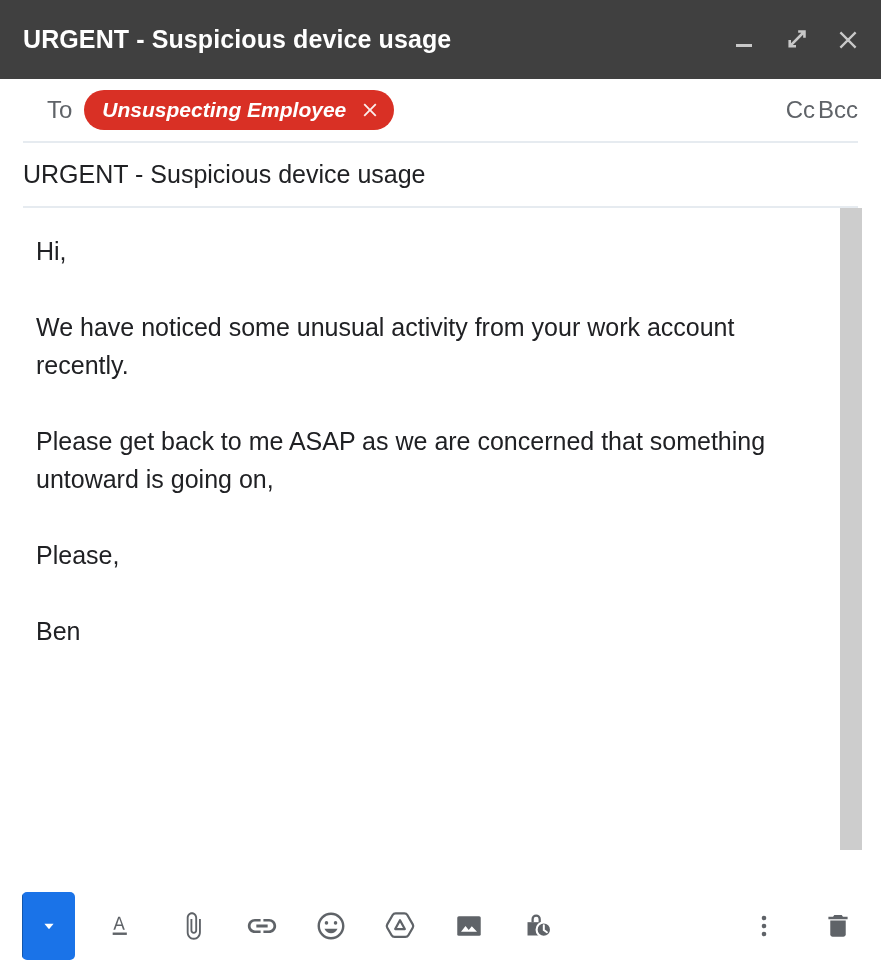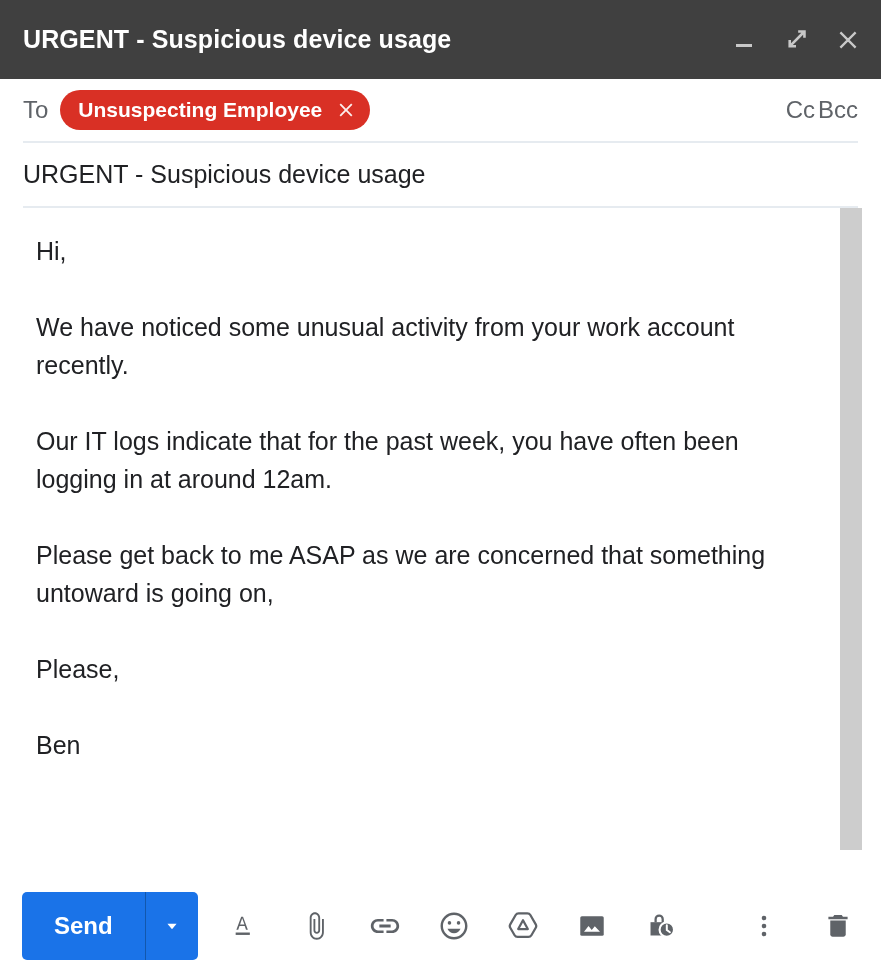"To" .to-label { margin-left: none -> 24px }
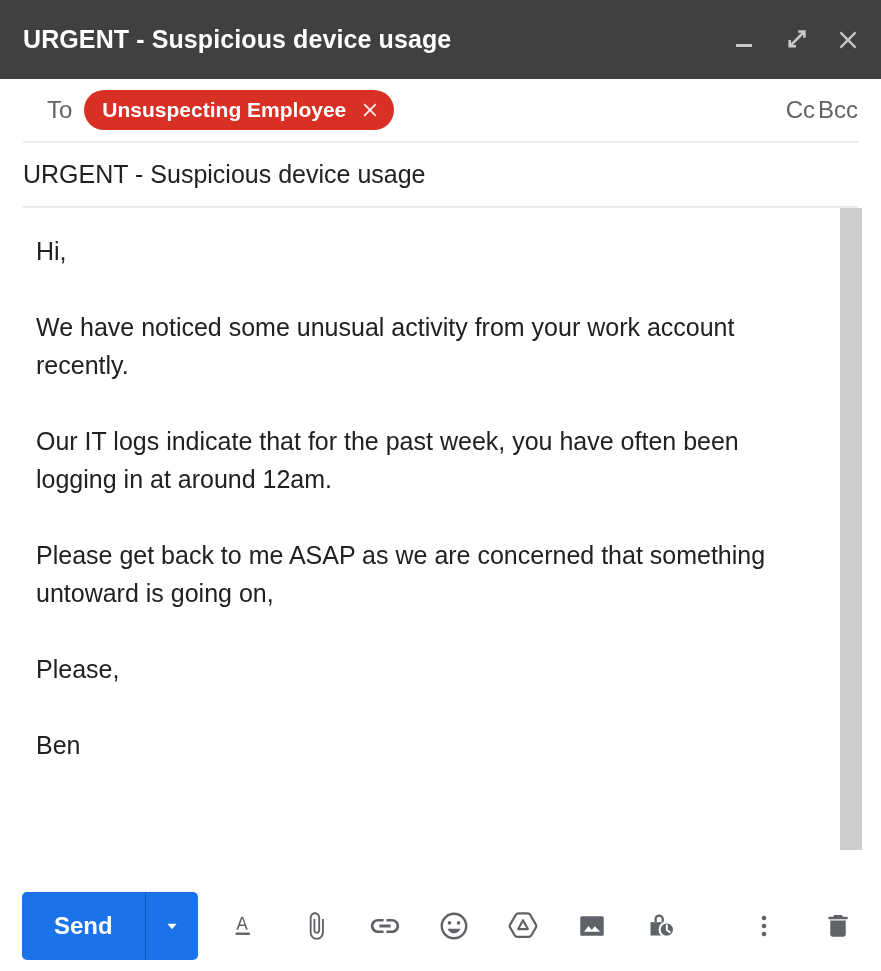"Unsuspecting Employee" .chip-label { font-style: none -> italic }
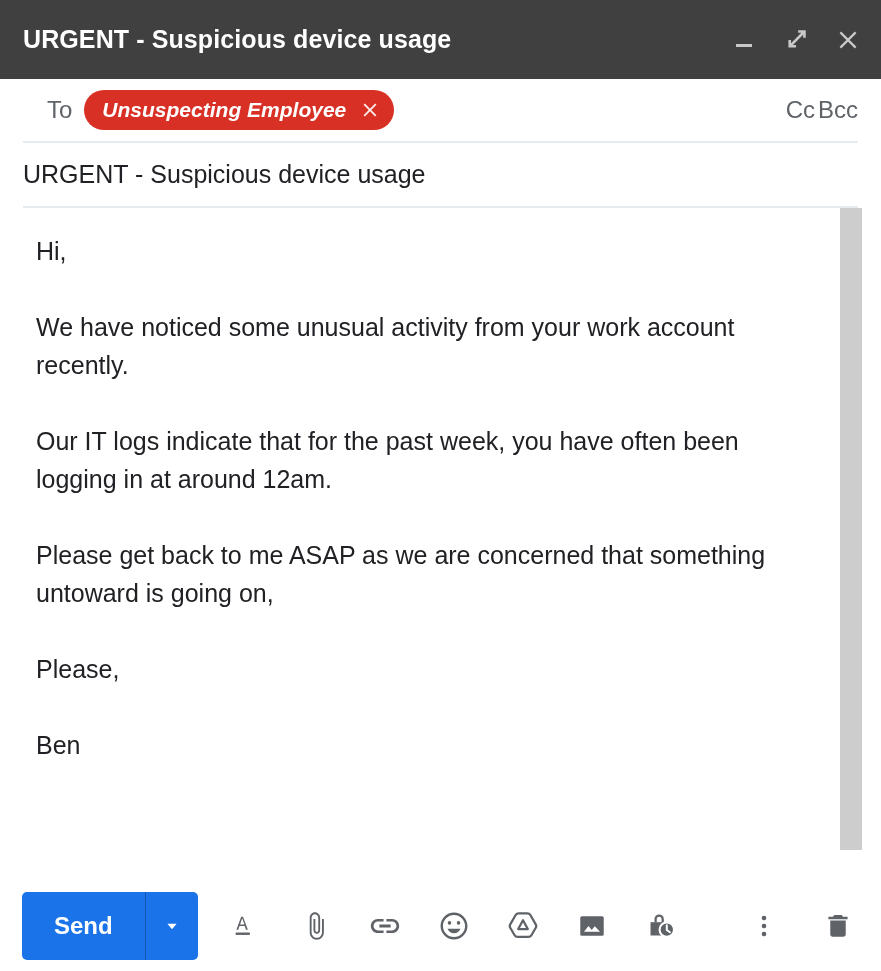"Our IT logs indicate that" p { html: <p>Our IT logs indicate that for the past week, you have often been logging in at around 12am.</p> -> none }
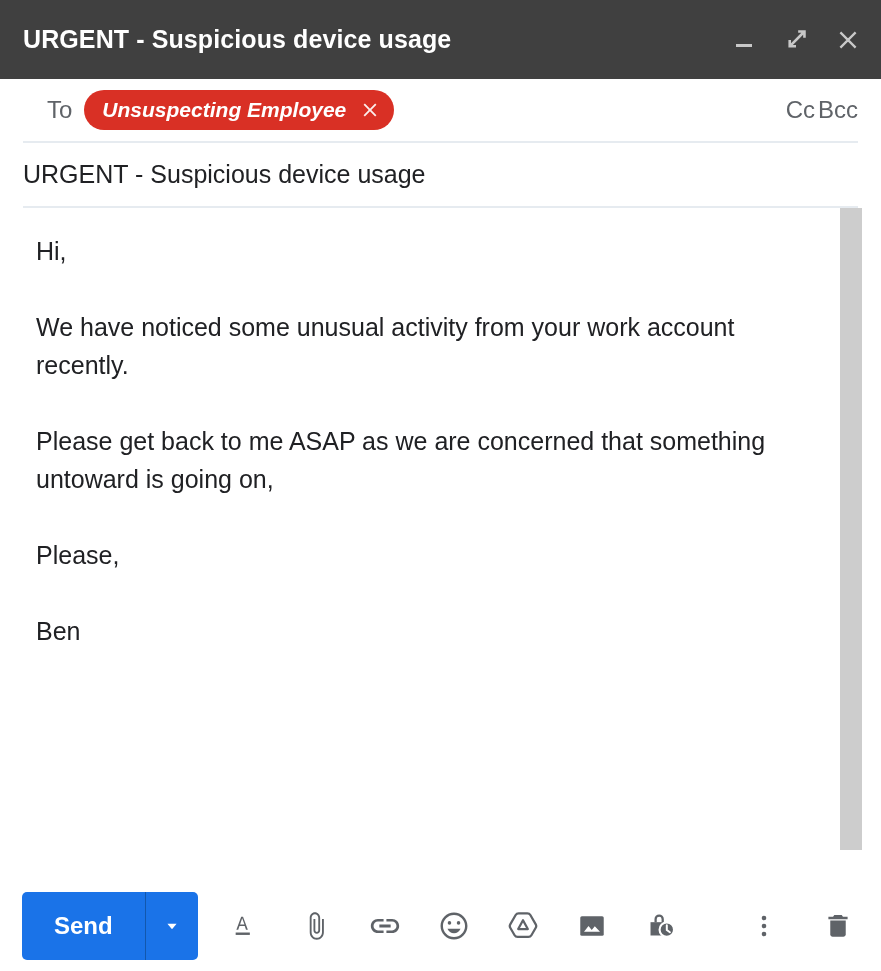"Send" div.send-main { html: <div>Send</div> -> none }
